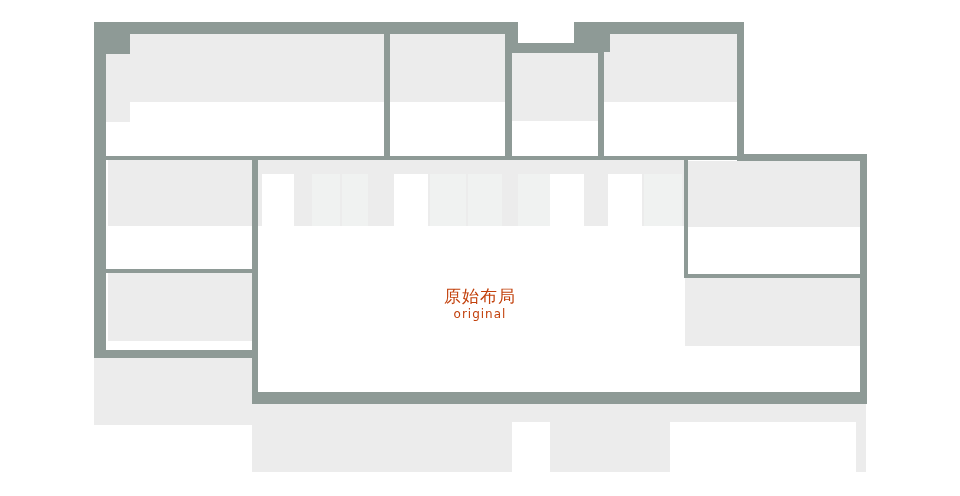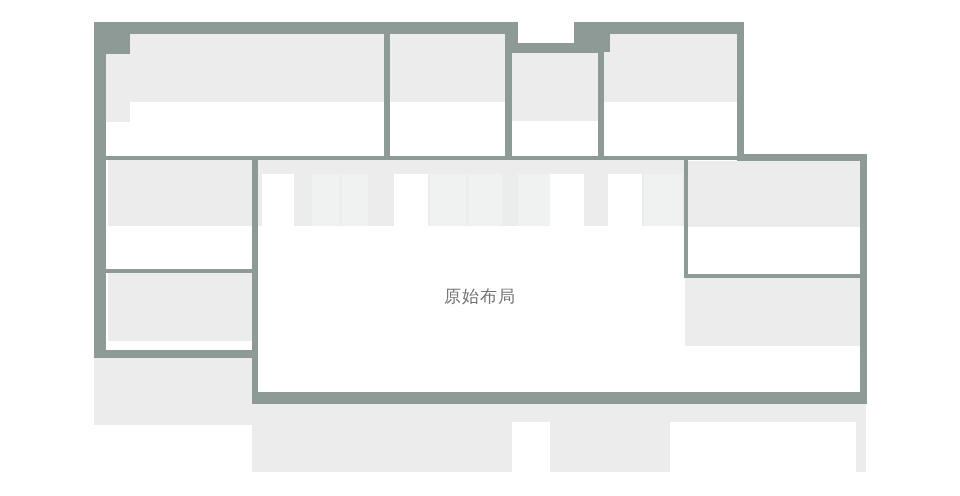"原始布局" .label { color: #737373 -> #c2410c }
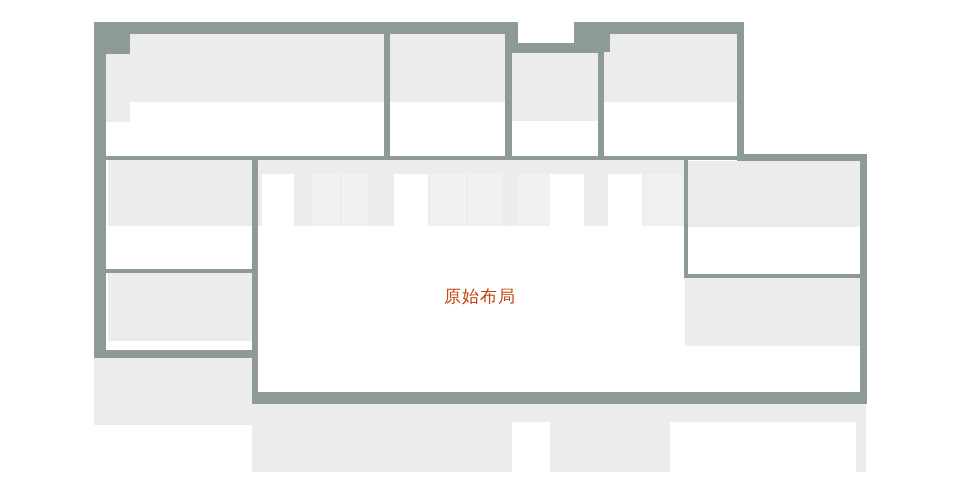"original" div.en { html: none -> <div>original</div> }
